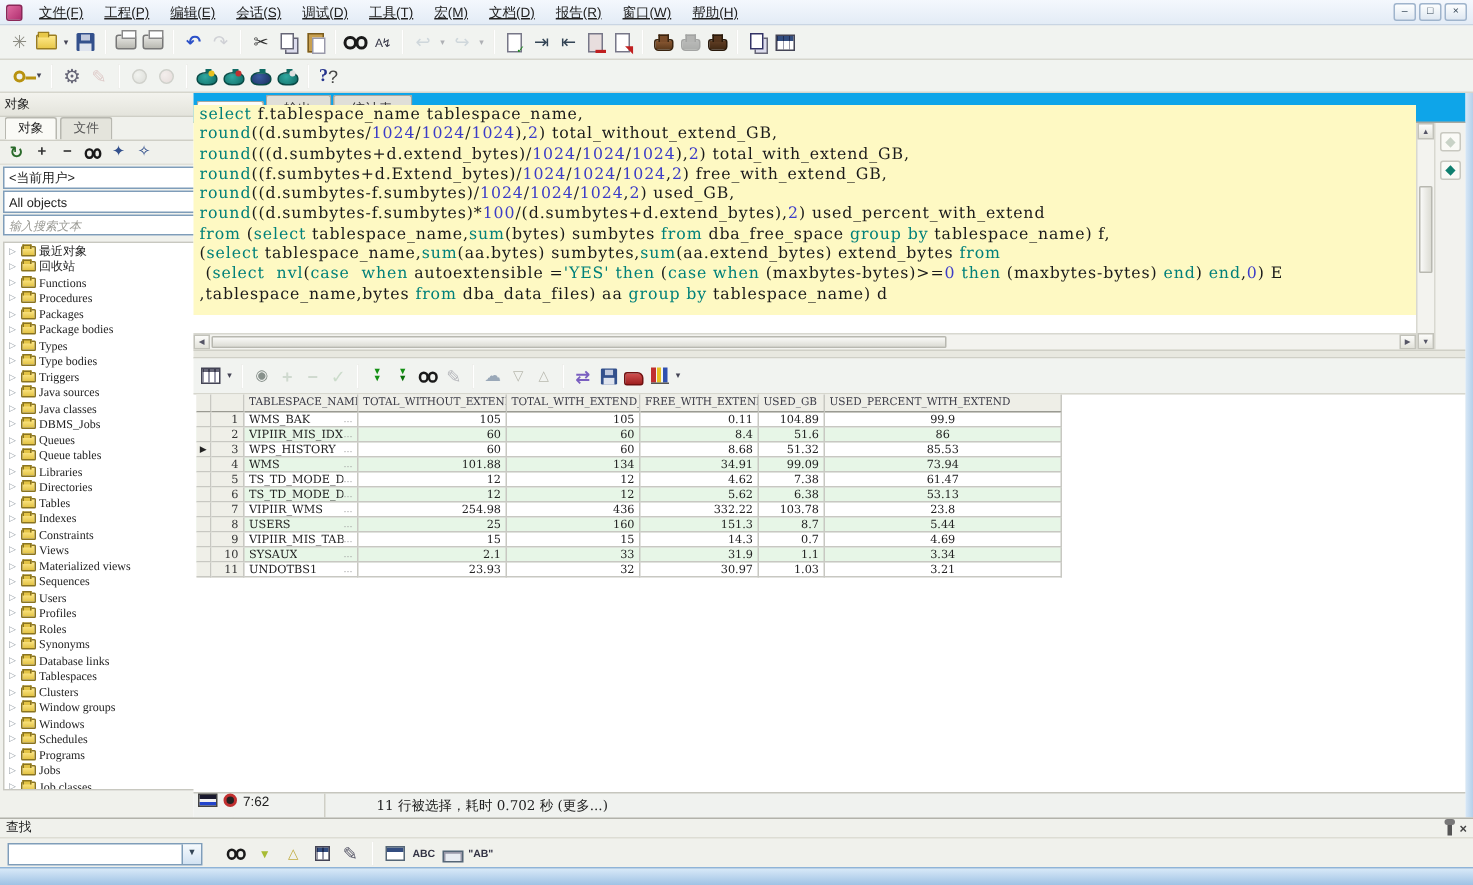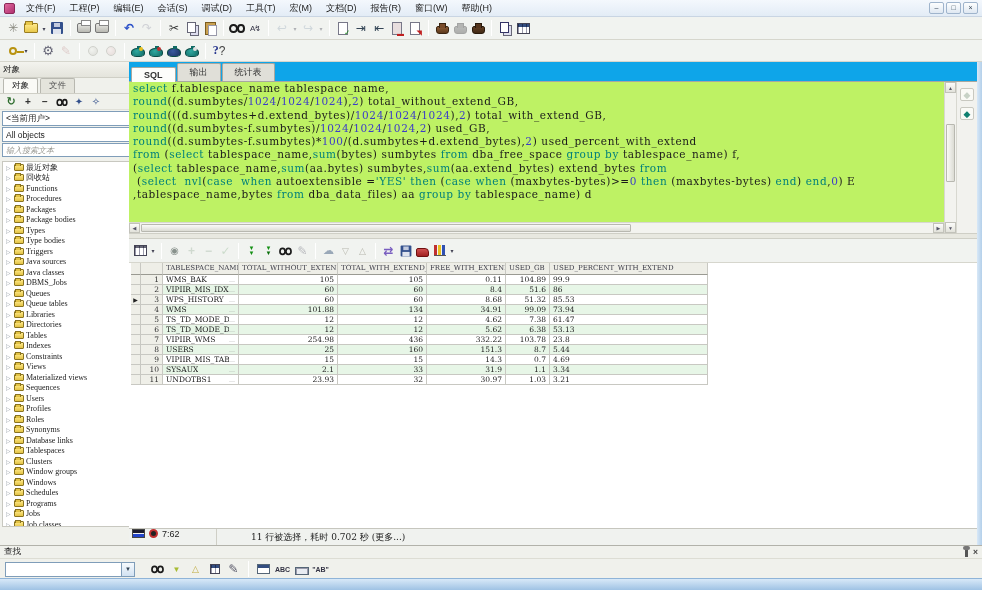"文件(F)" span { text-decoration: none -> underline }
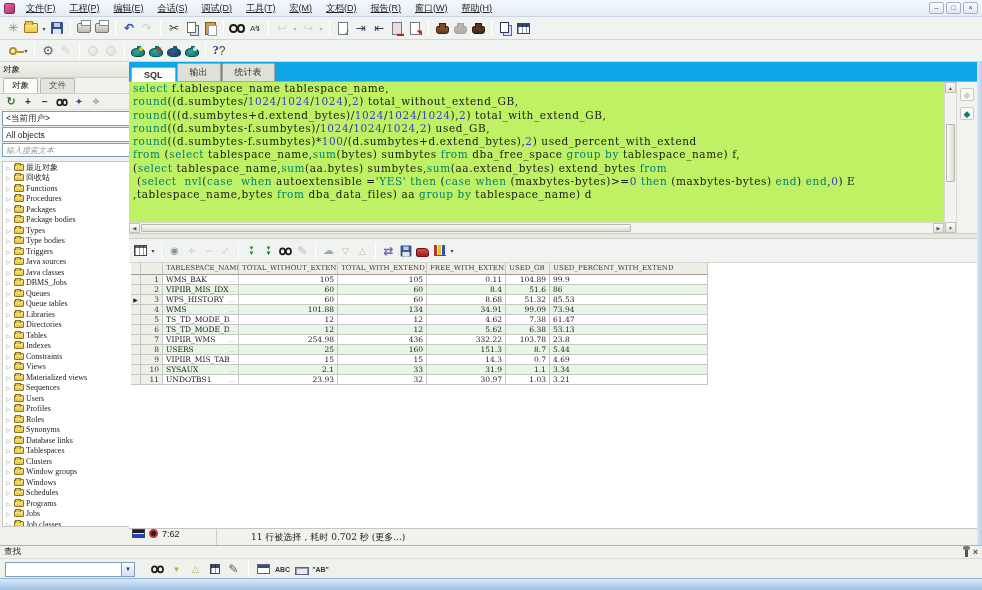"select f.tablespace_name" .editor { background: #bef264 -> #fef9c3; top: 20px -> 8px }
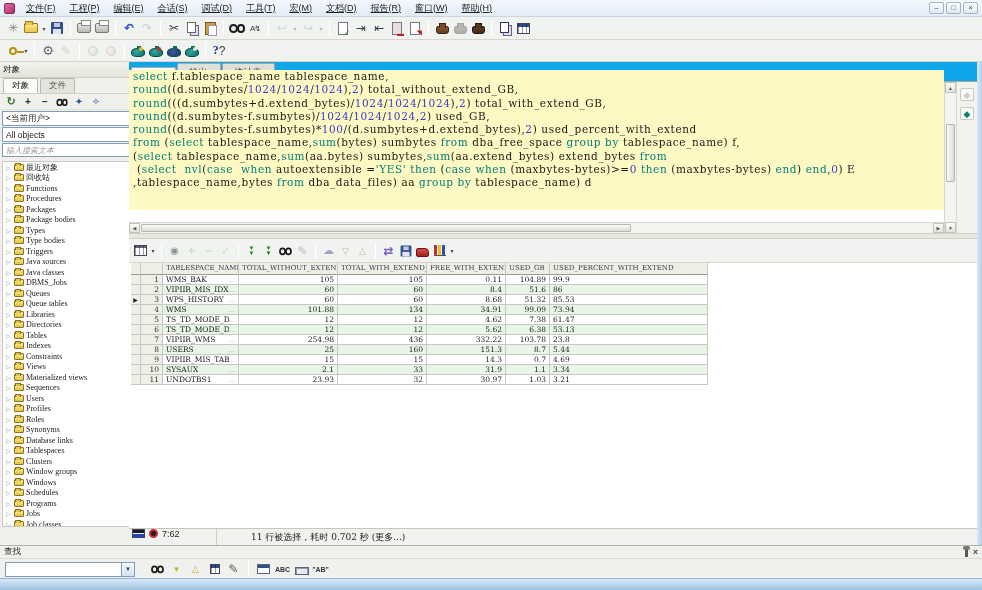"round((f.sumbytes+d.Extend_bytes)/1024/1" div.sql-line { html: none -> <div><span>round</span>((f.sumbytes+d.Extend_bytes)/<span>1024</span>/<span>1024</span>/<span>1024</span>,<span>2</span>) free_with_extend_GB,</div> }
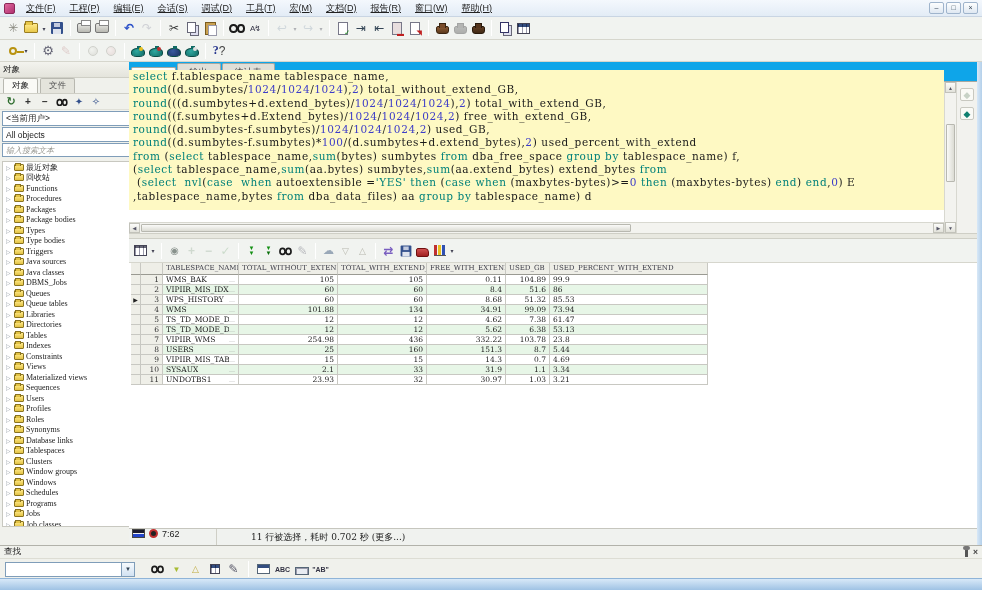"99.9" .gc-5 { text-align: left -> center }
